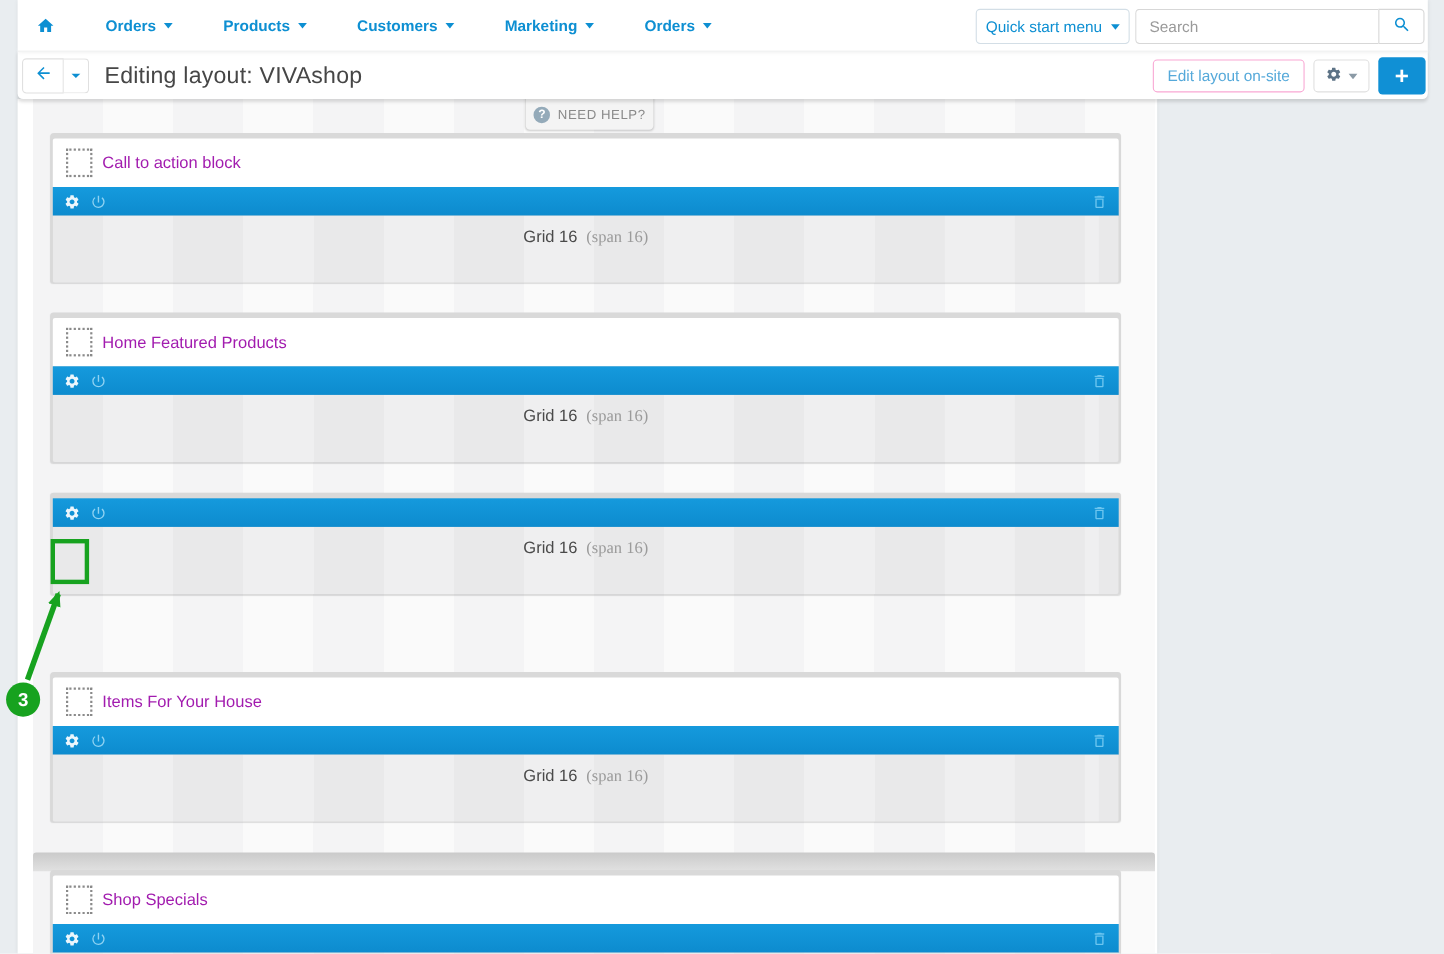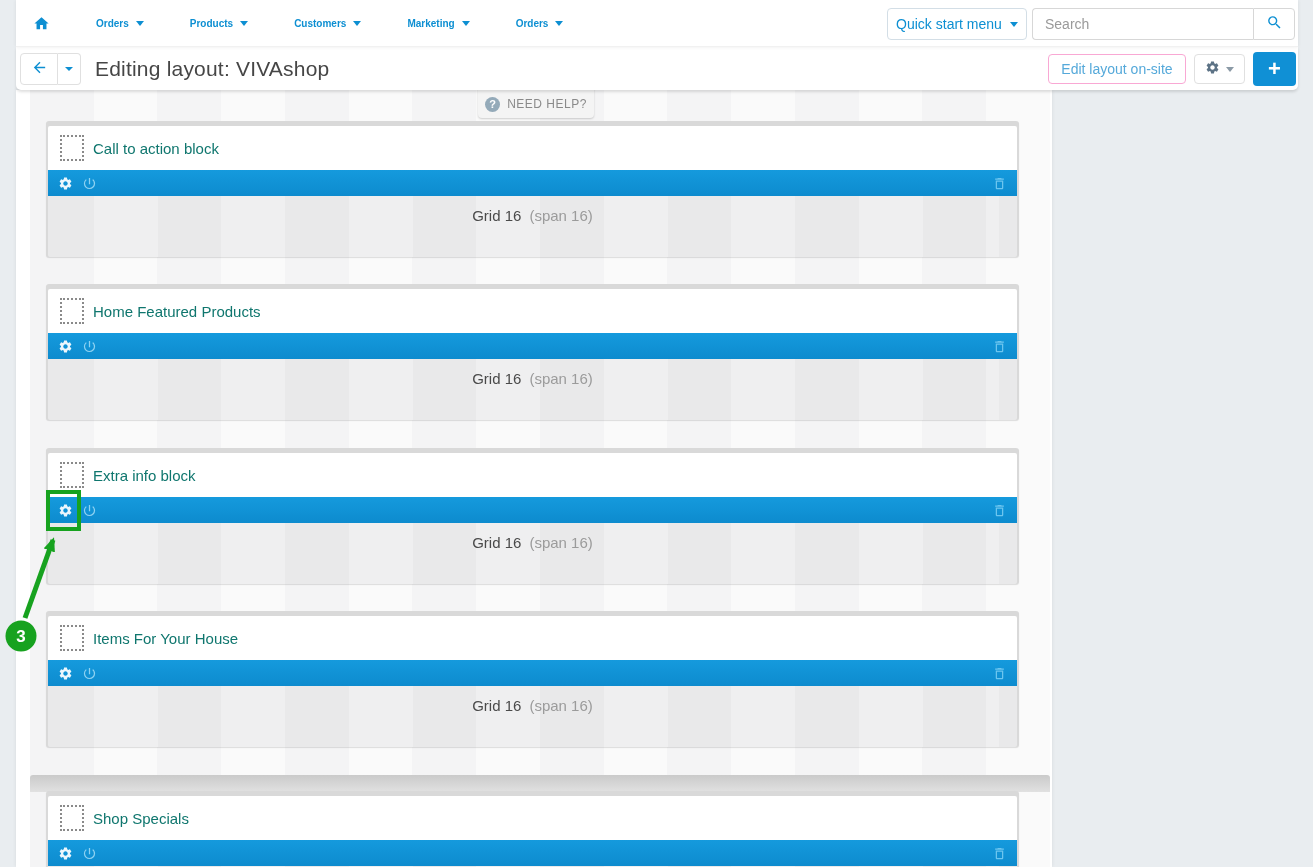"Orders" .nav-item { font-size: 10px -> 14px }
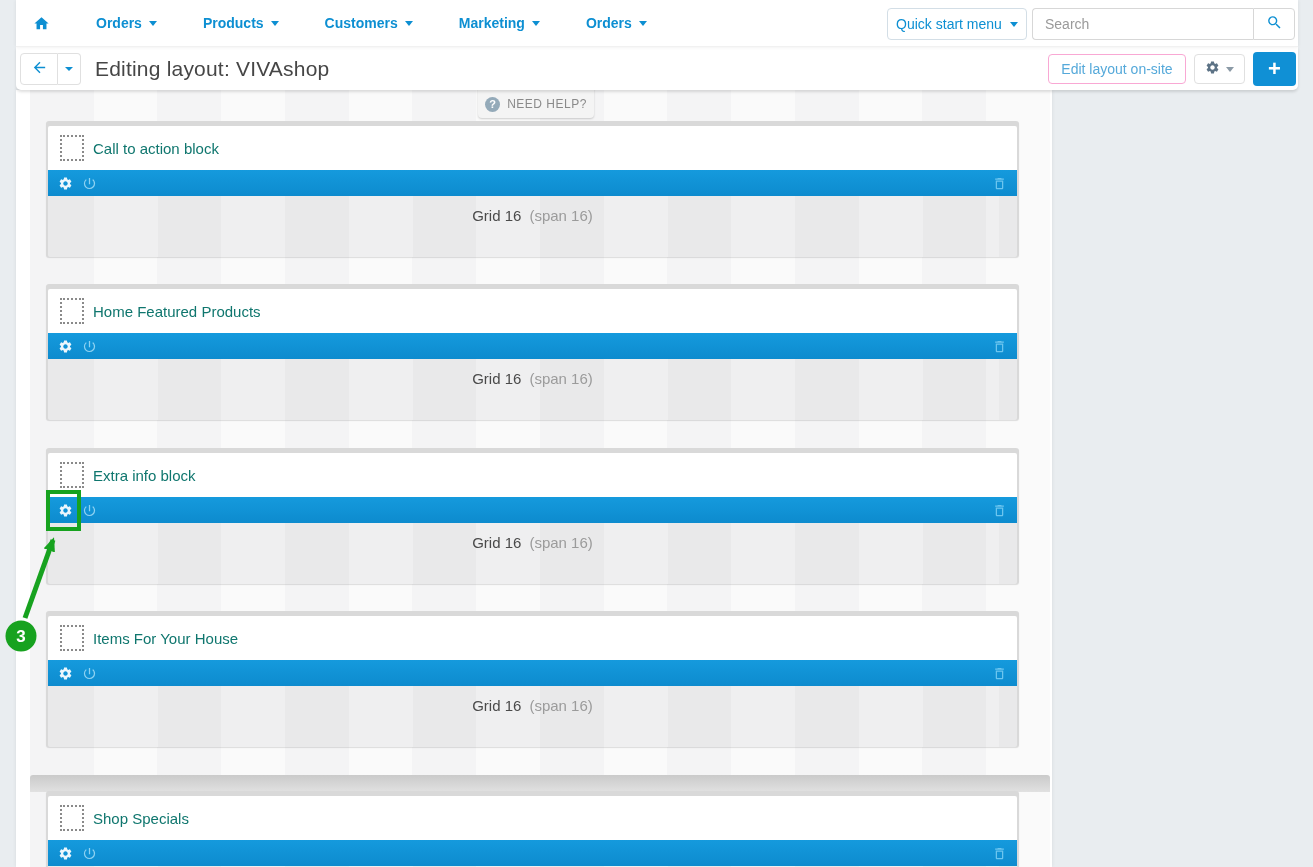"Call to action block" .block-label { color: #0f766e -> #a21caf }
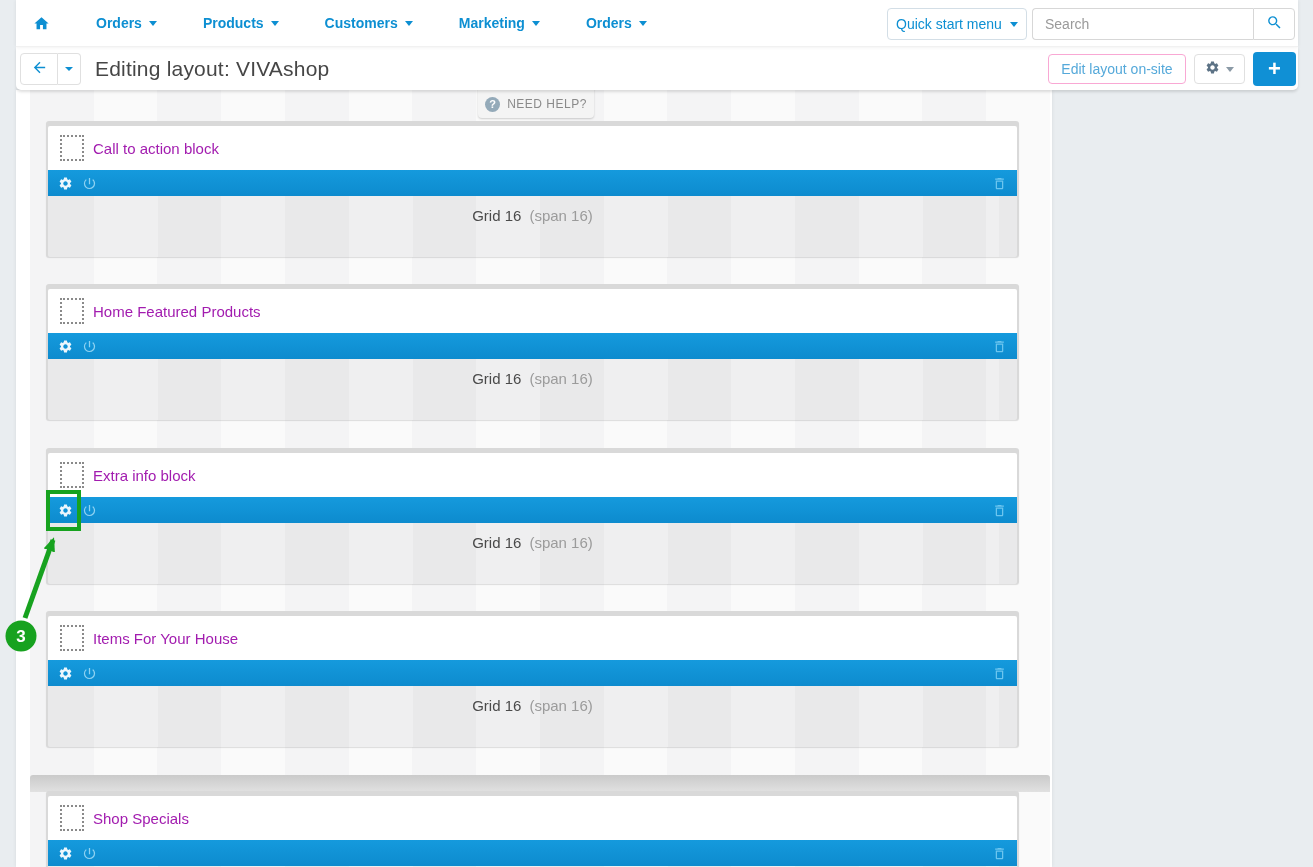"(span 16)" .span-label { font-family: none -> Liberation Serif, serif }
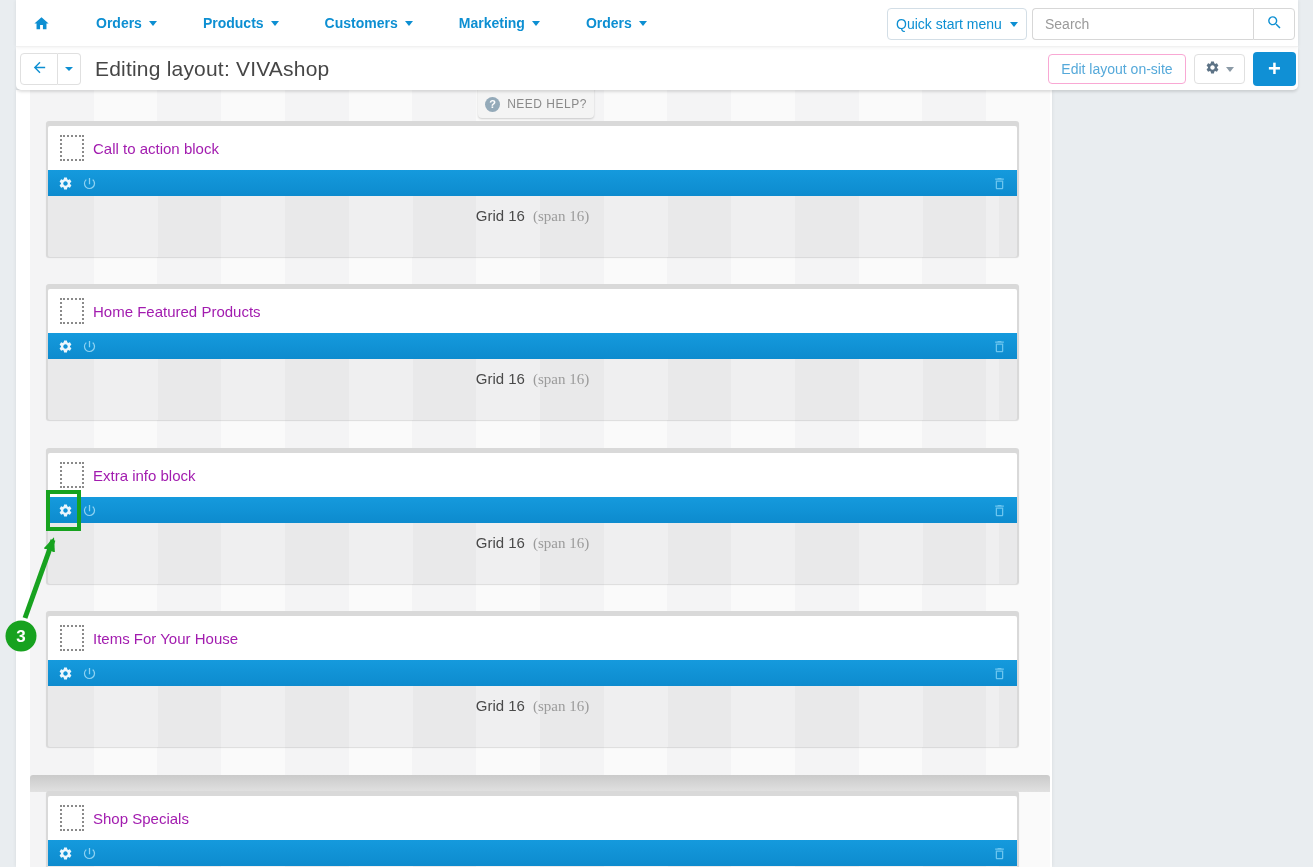"Extra info block" div.block-head { html: <div> <span></span> <span>Extra info block</span> </div> -> none }
